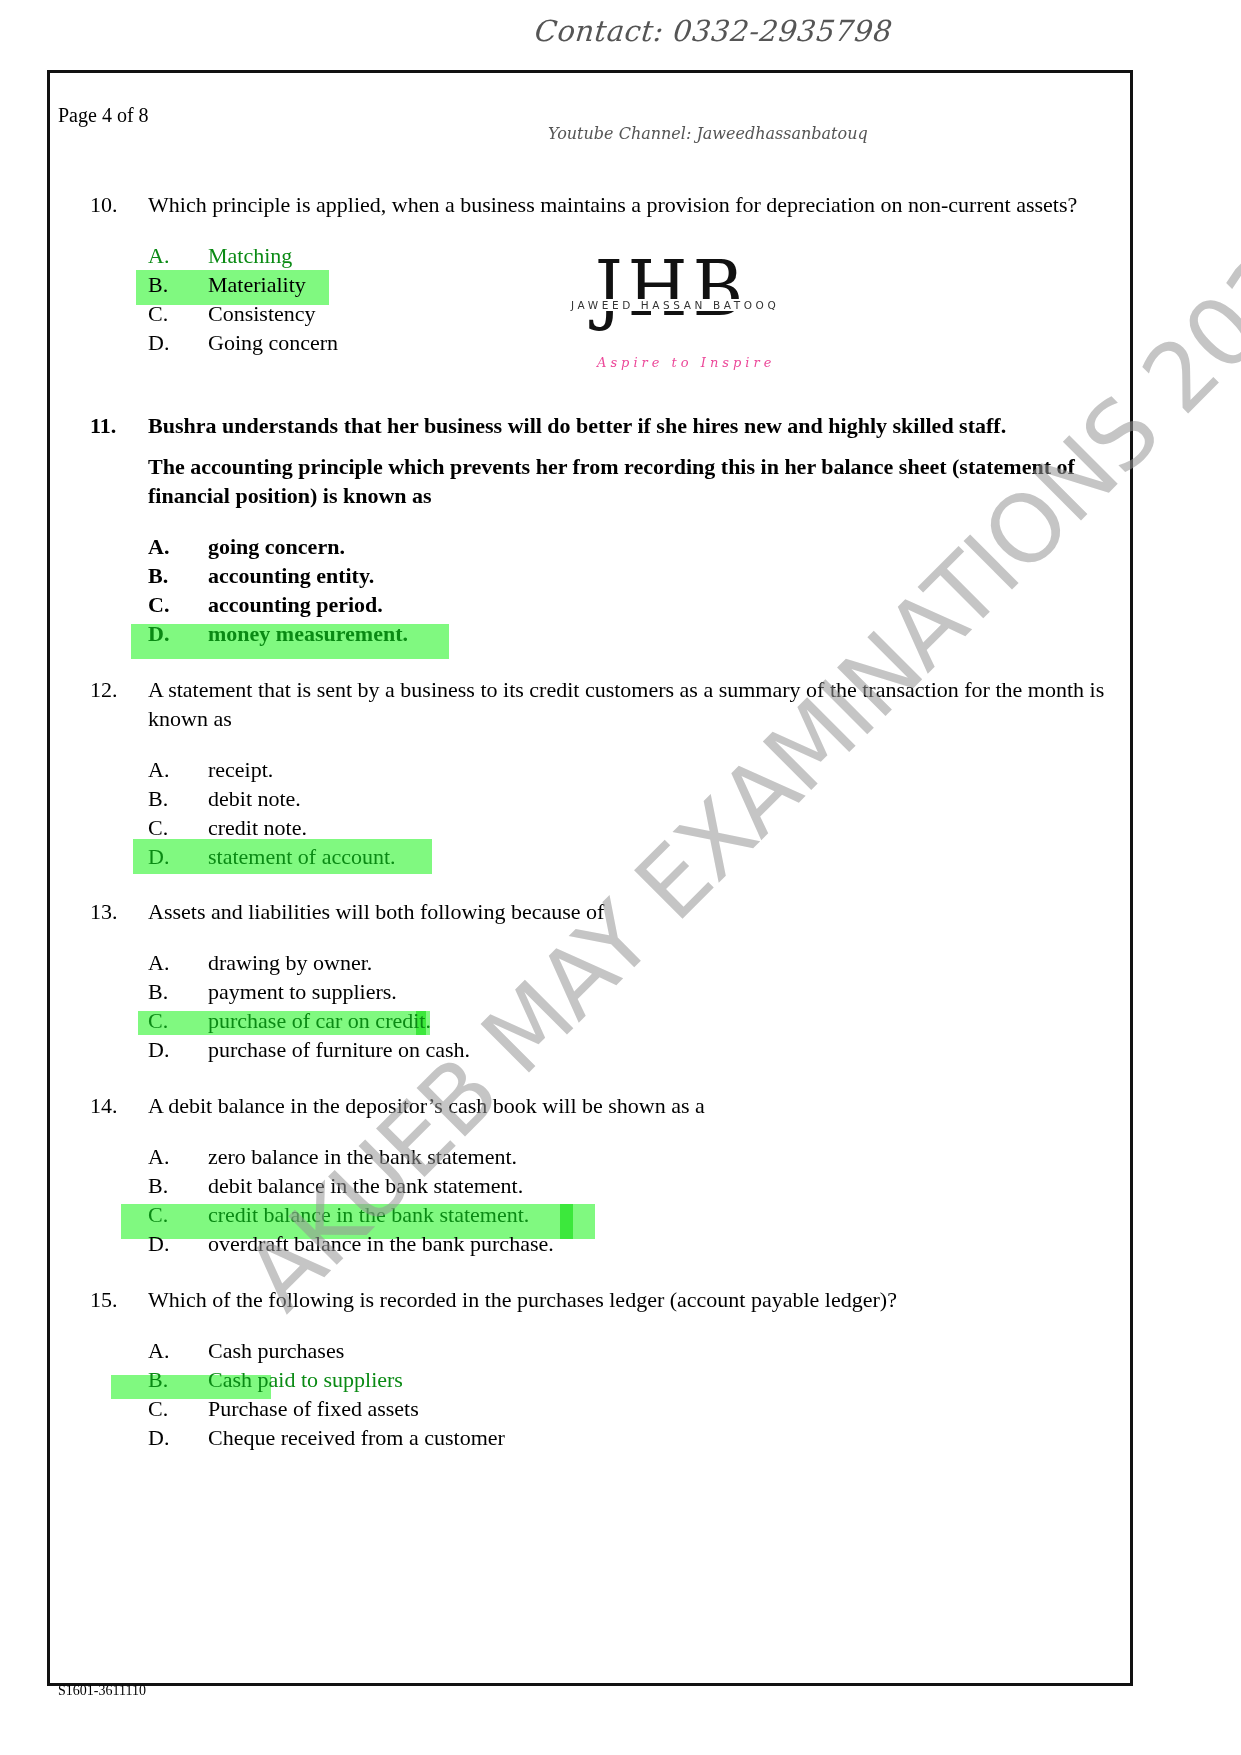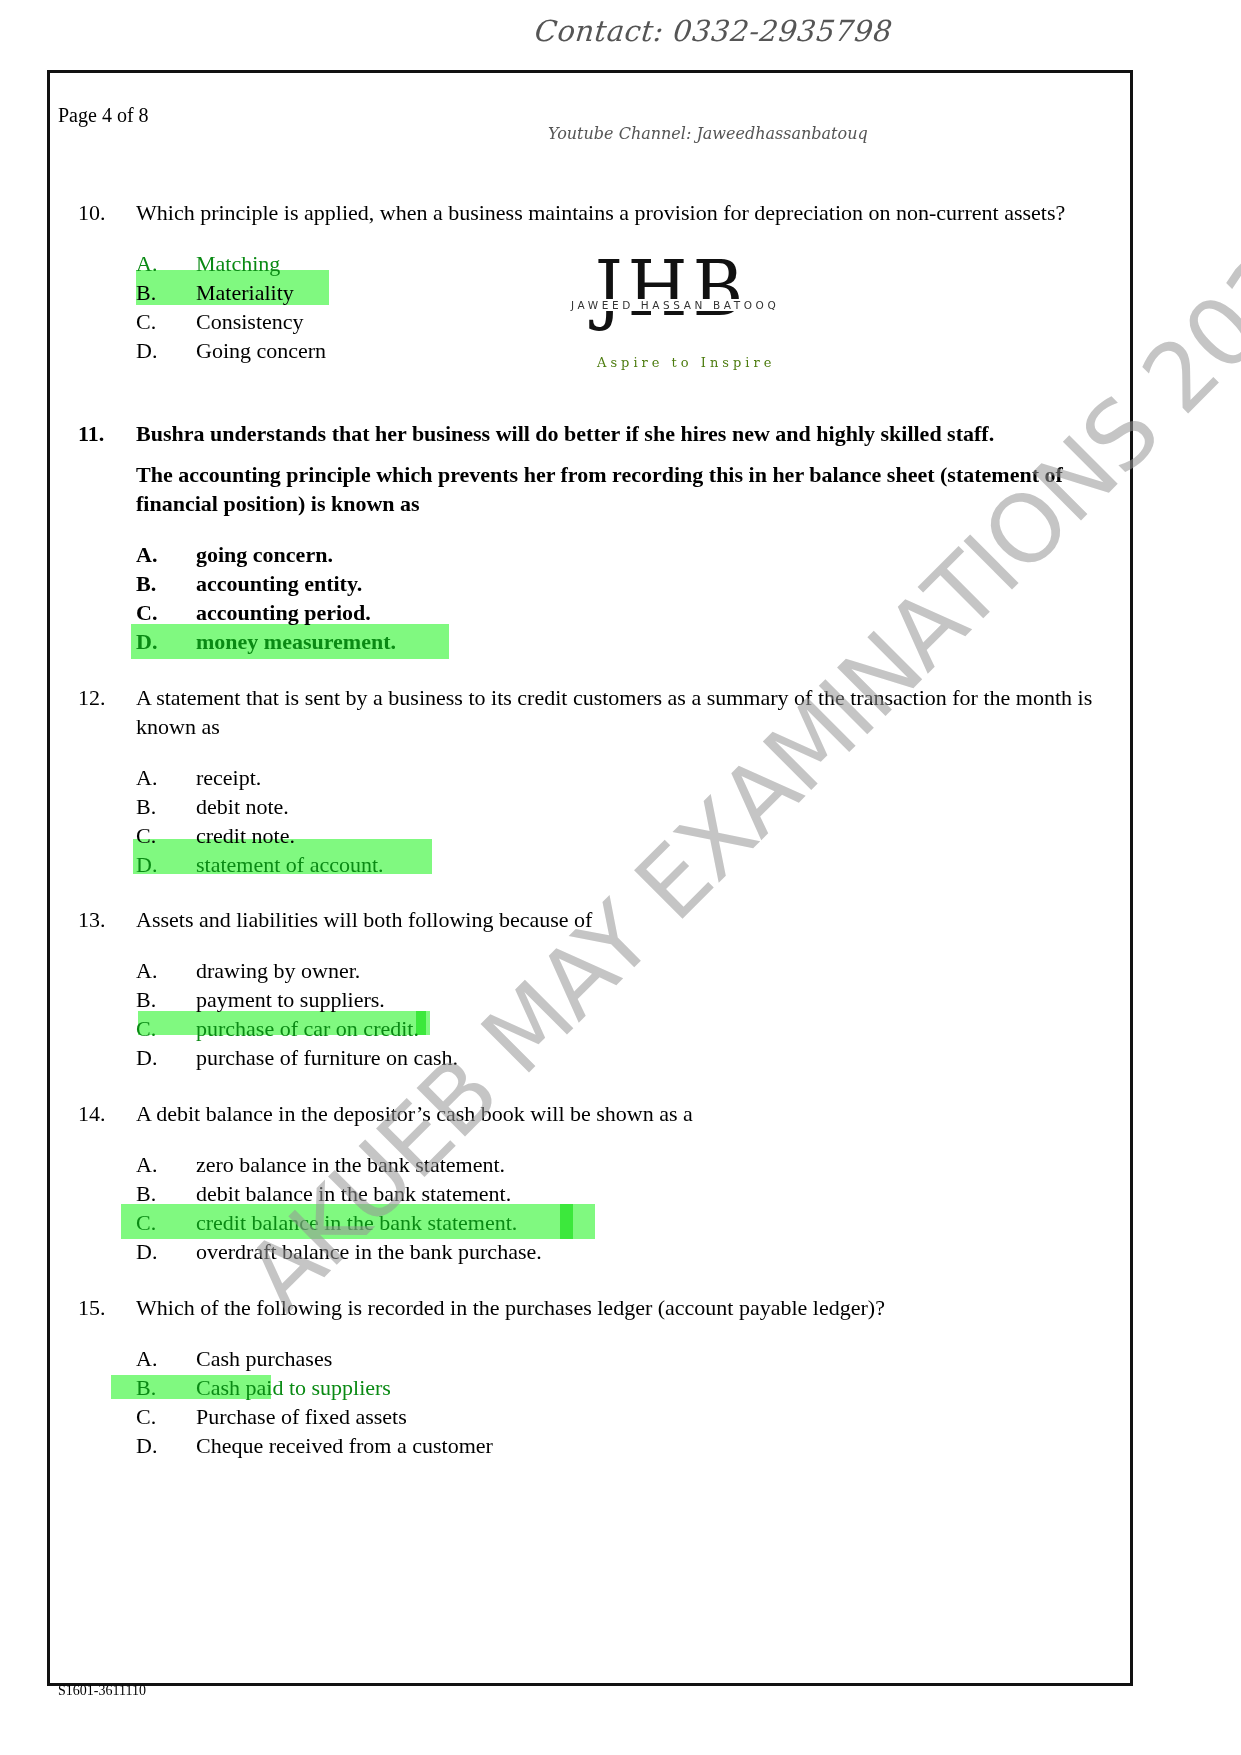"10." .q { left: 78px -> 90px; margin-top: 8px -> none }
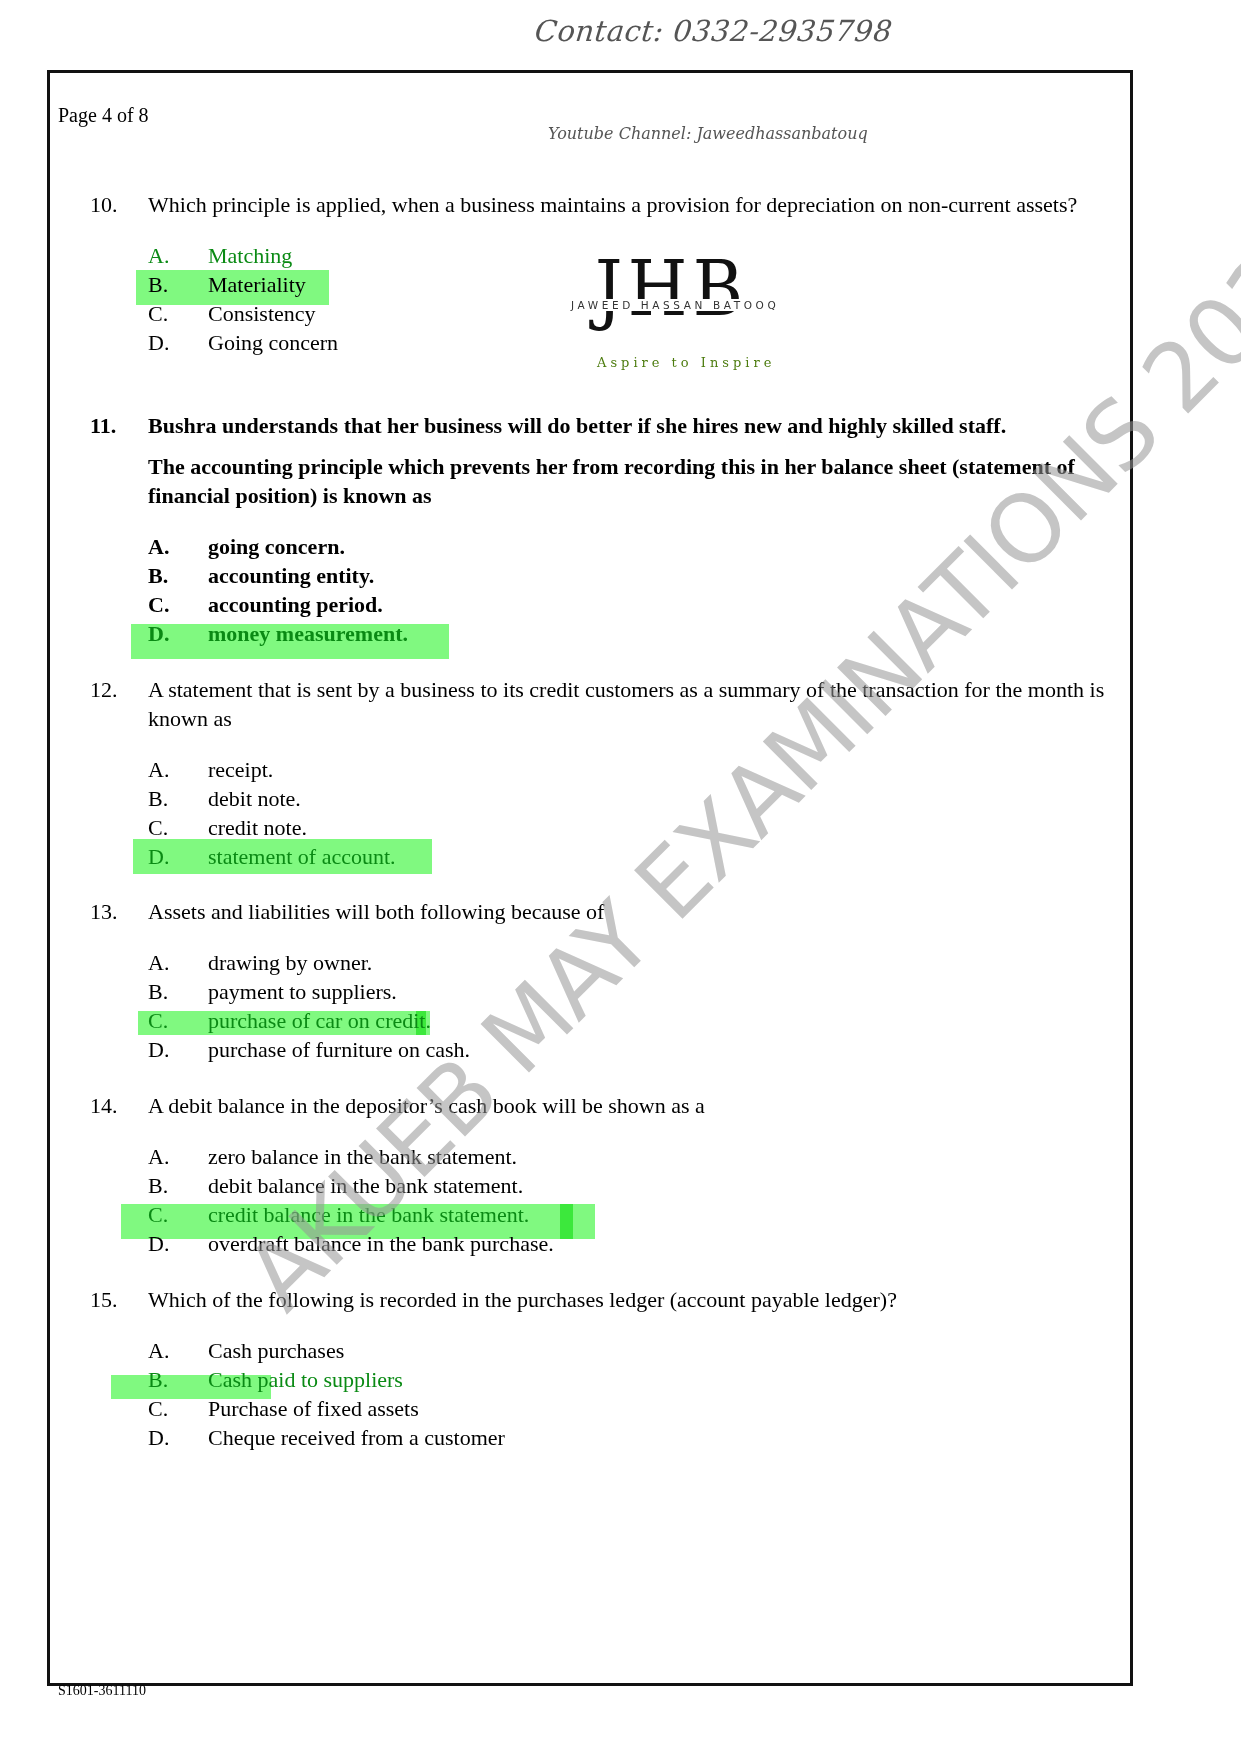"Aspire to Inspire" .logo-tag { color: #4d7c0f -> #ec4899; font-style: none -> italic }
